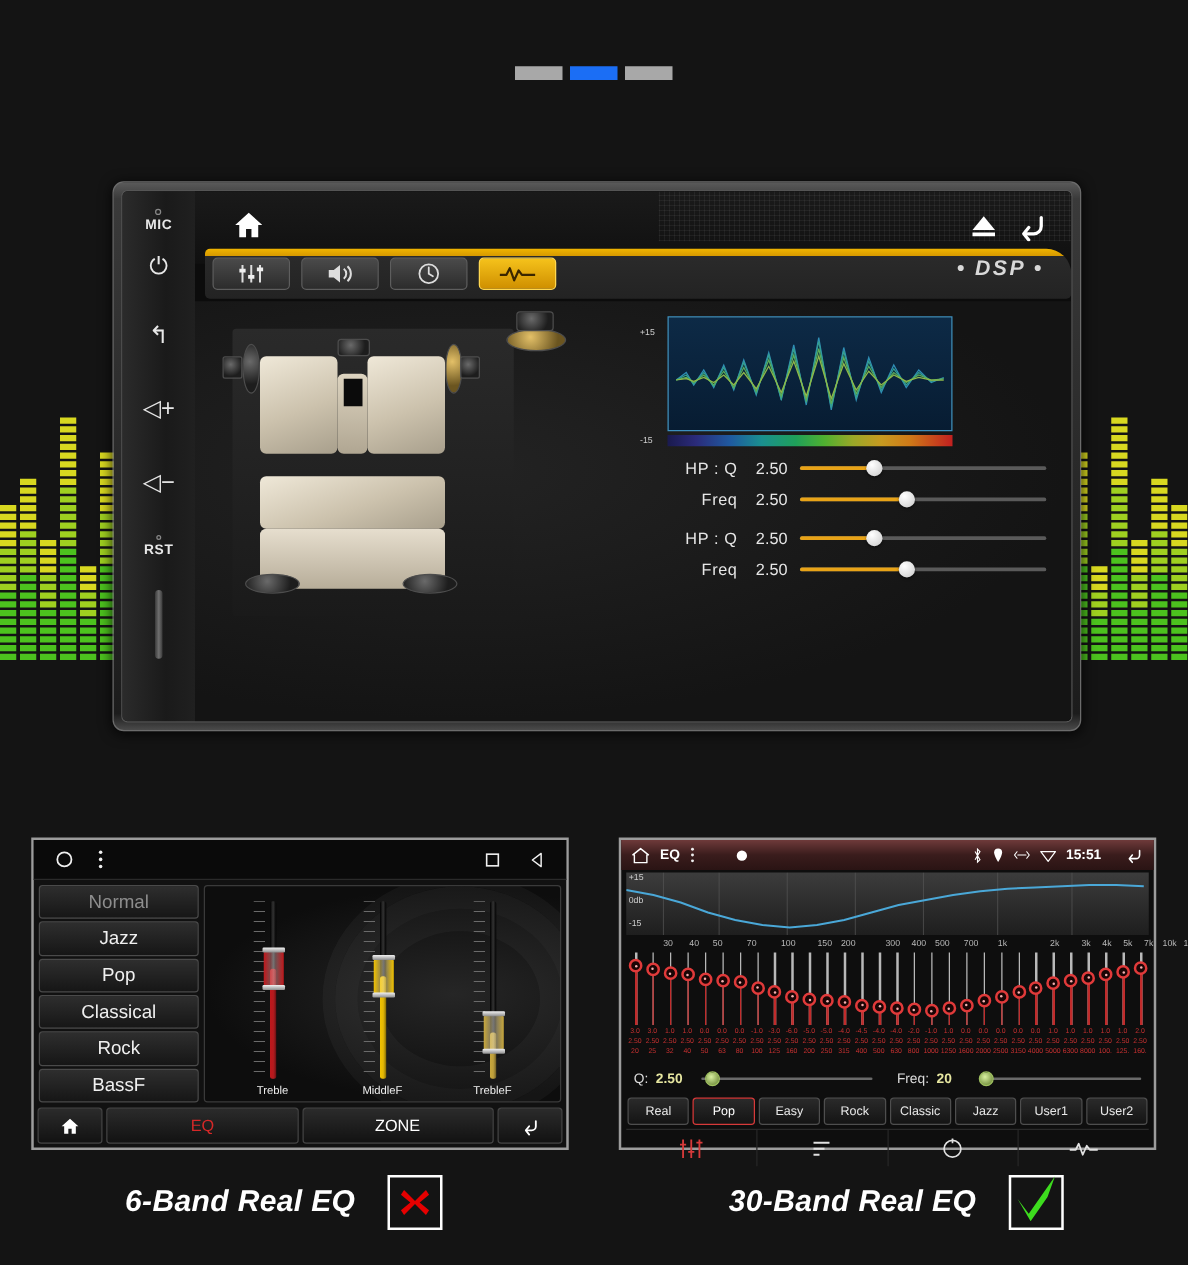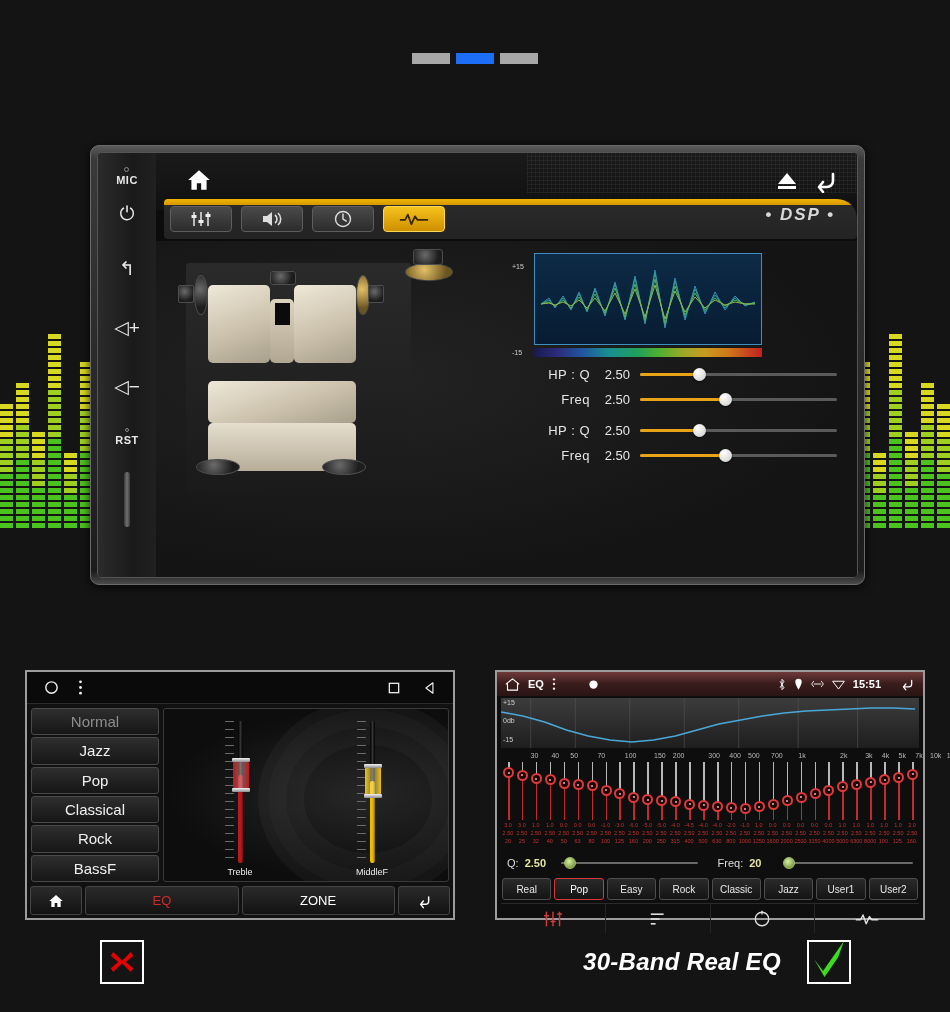"TrebleF" div.eq6-col { html: none -> <div> <div> <div></div> <div></div> <div></div> <div></div> </div> <div>TrebleF</div> </div> }
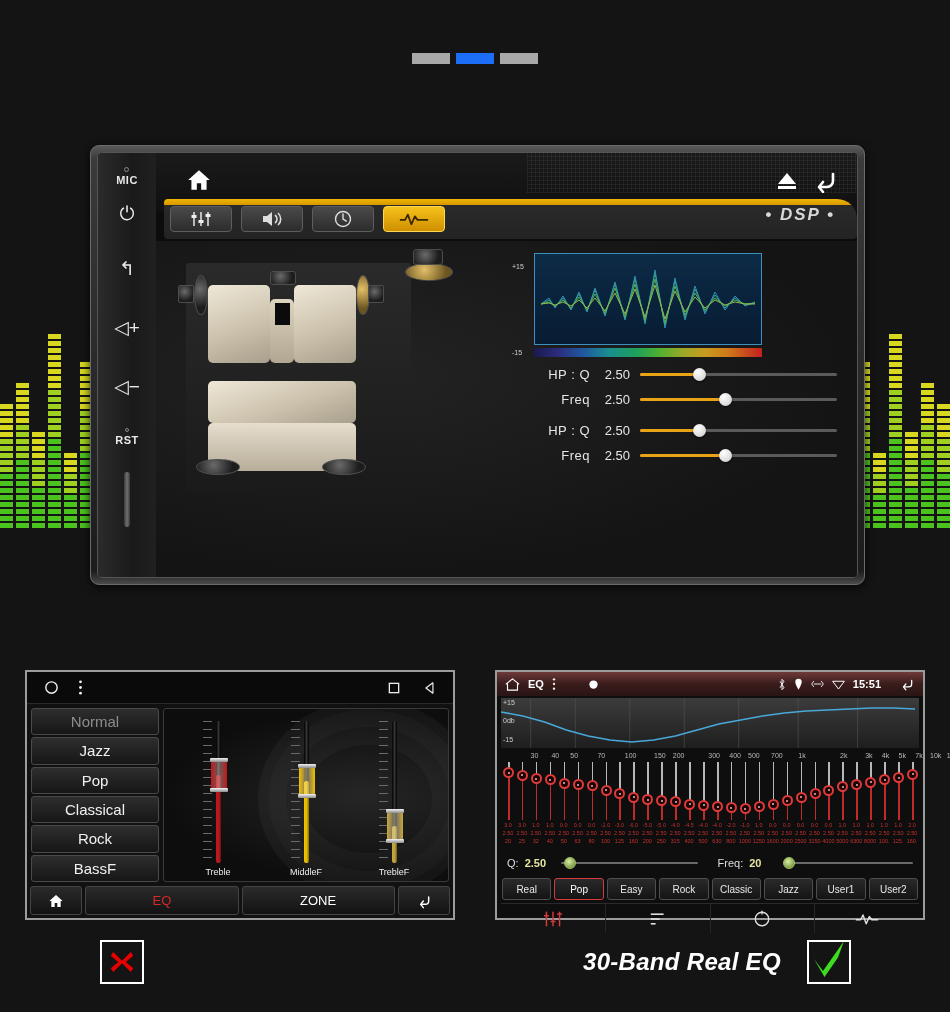"6-Band Real EQ" div.cap-text { html: none -> <div>6-Band Real EQ</div> }
